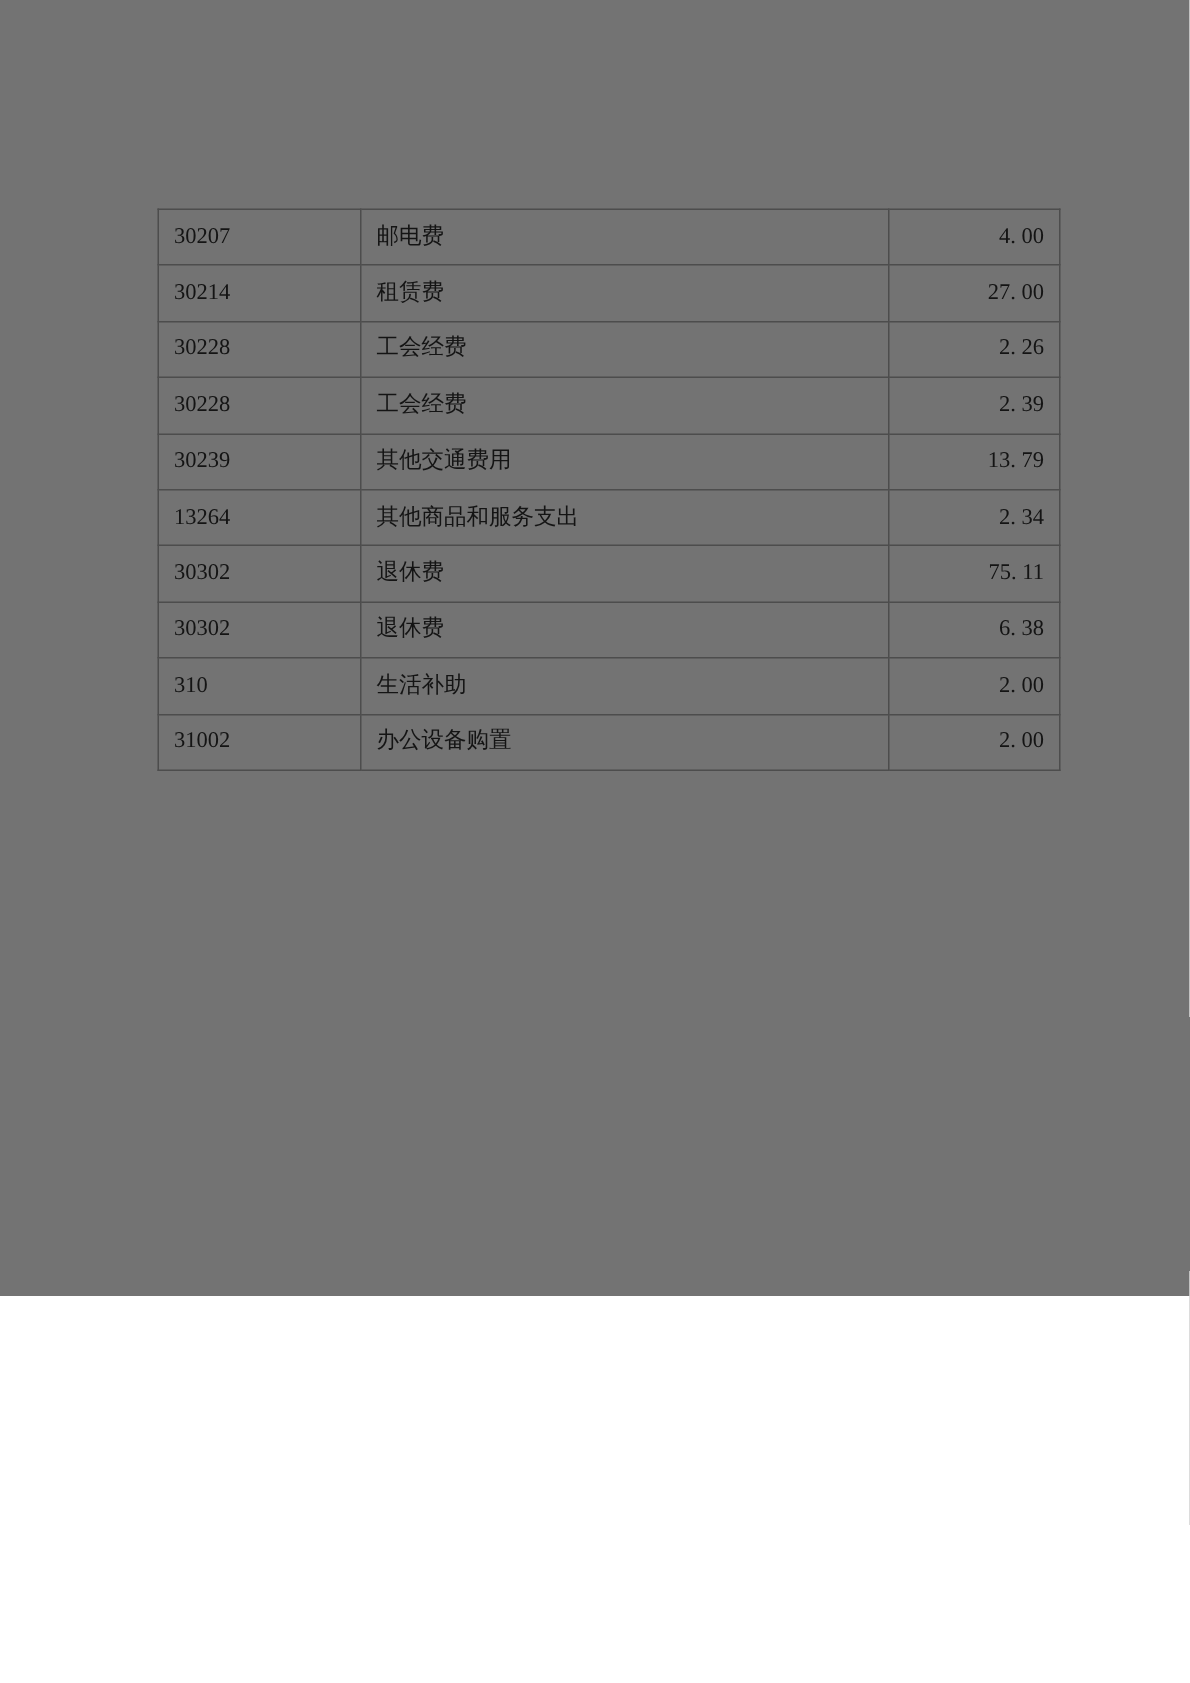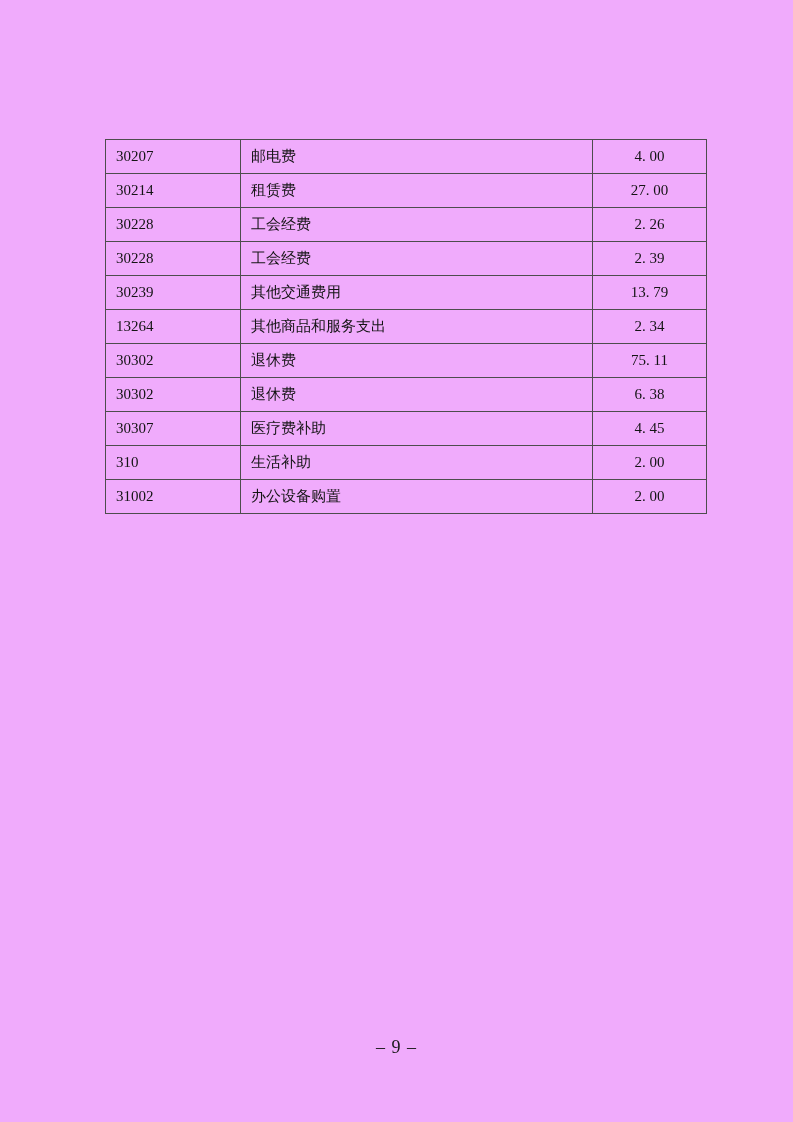"30207" .page { background: #f0abfc -> #737373; height: 1122px -> 864px }
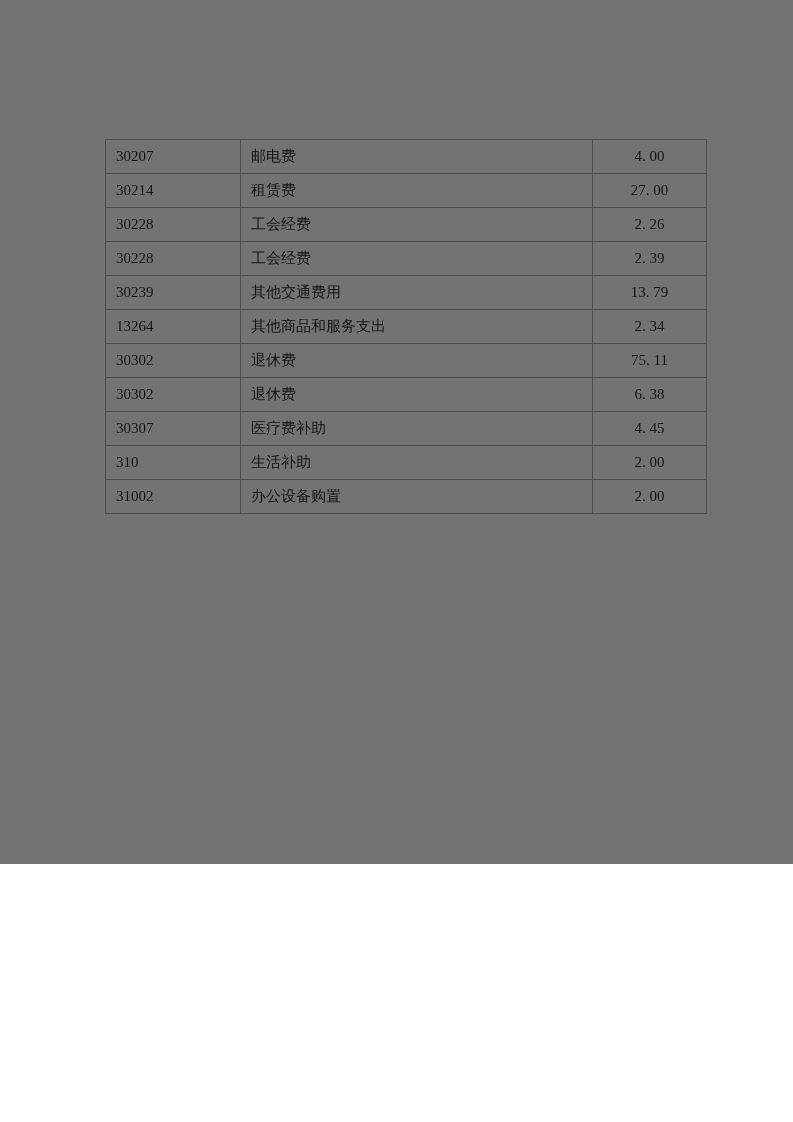"4. 00" td.cell-amount { text-align: center -> right }
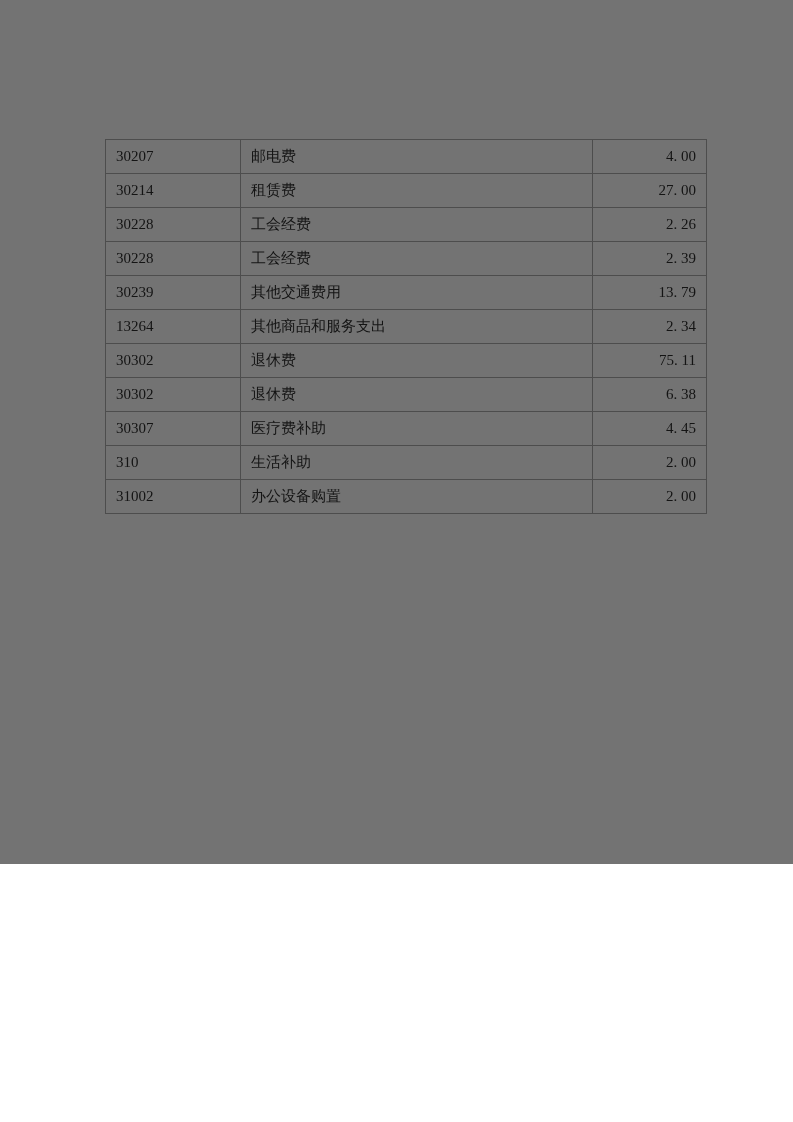"30307" tr { html: <tr> <td>30307</td> <td>医疗费补助</td> <td>4. 45</td> </tr> -> none }
